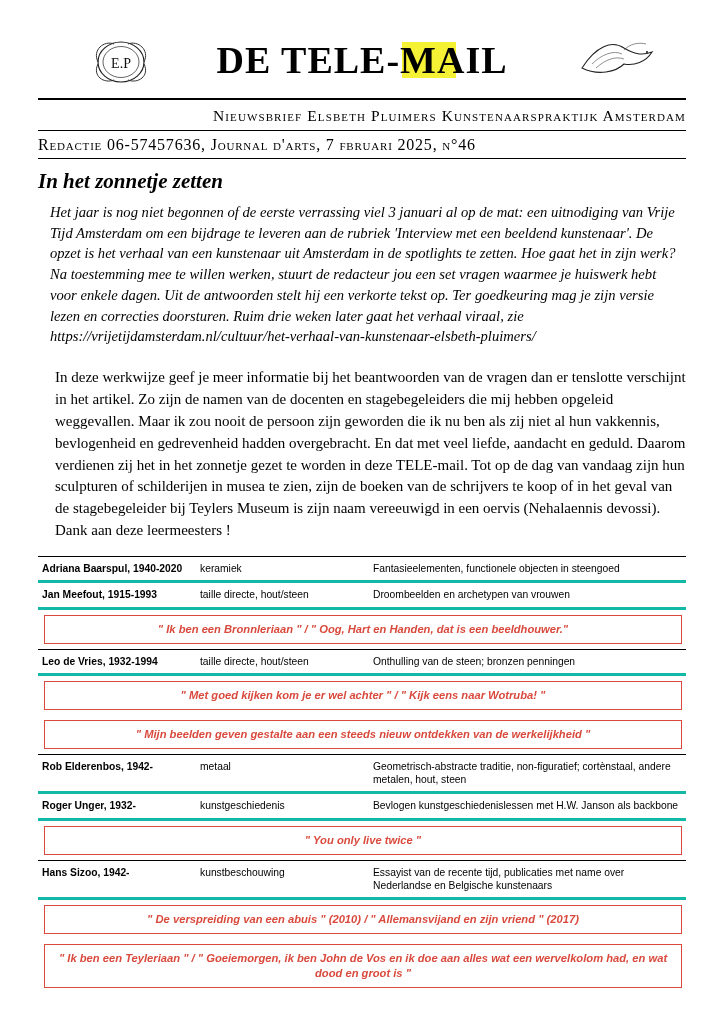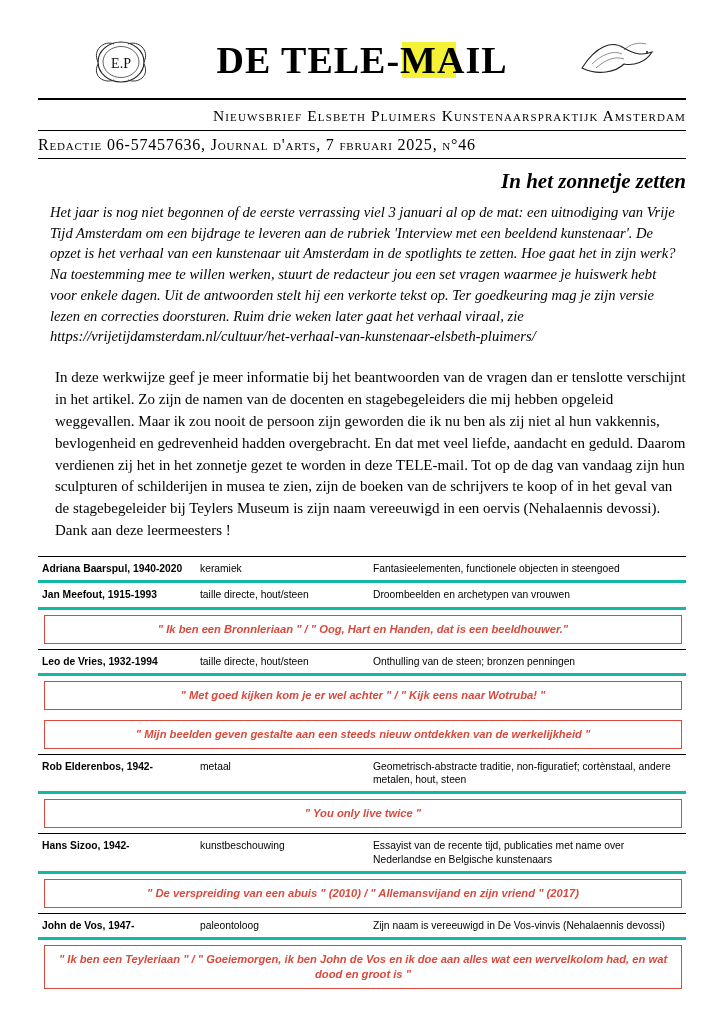"In het zonnetje zetten" .article-title { text-align: right -> left }
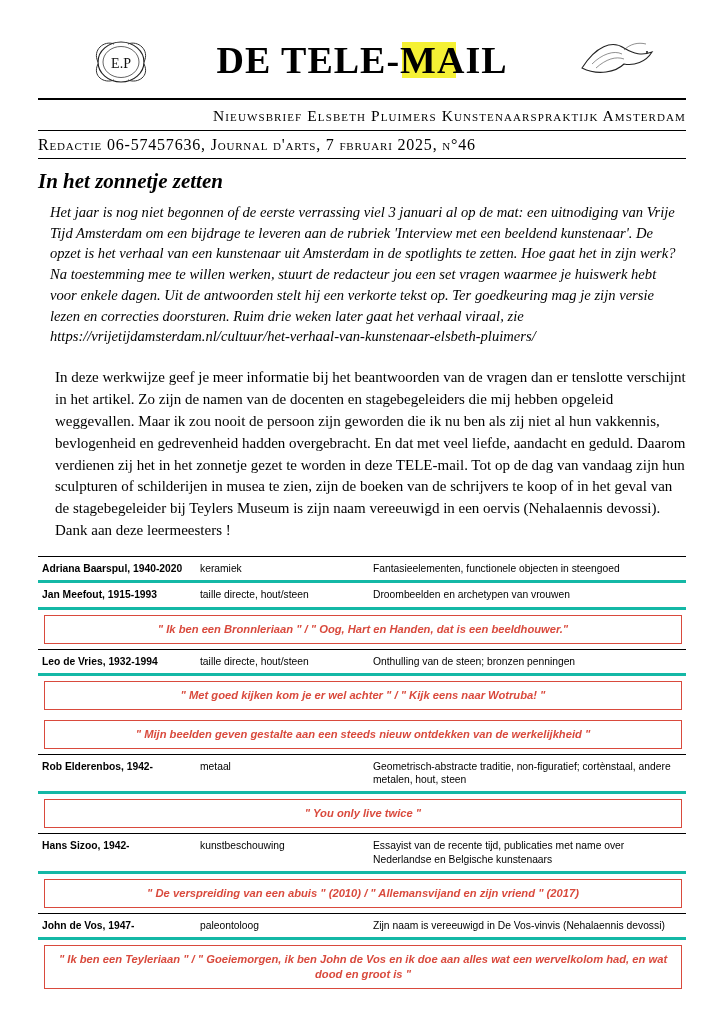"Roger Unger, 1932-" tr { html: none -> <tr> <td>Roger Unger, 1932-</td> <td>kunstgeschiedenis</td> <td>Bevlogen kunstgeschiedenislessen met H.W. Janson als backbone</td> </tr> }
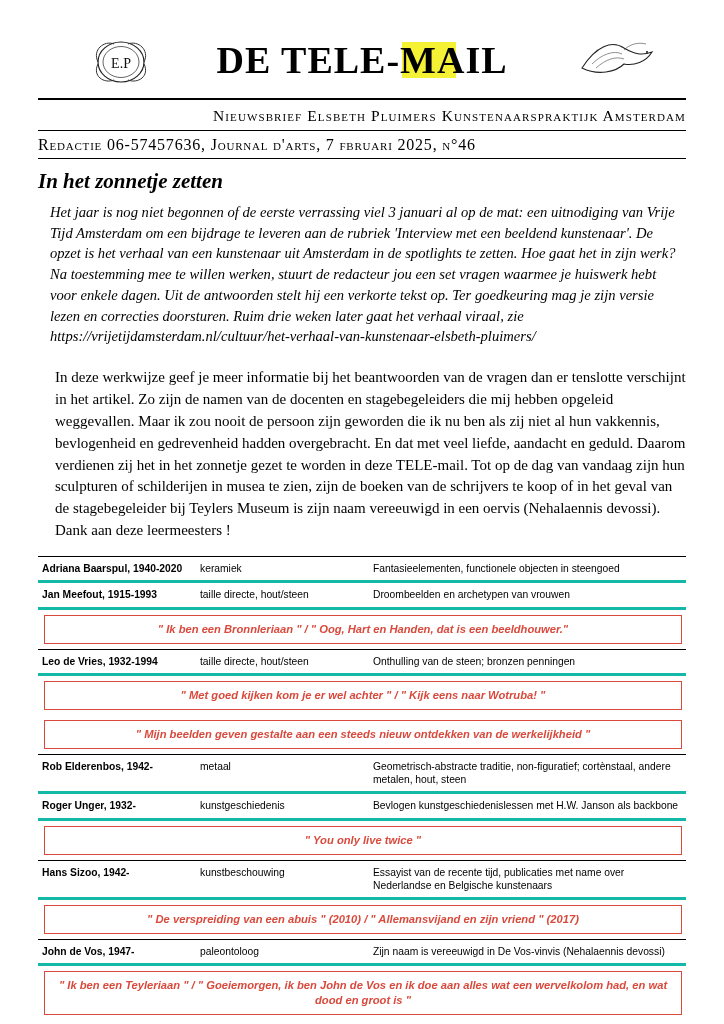"John de Vos, 1947-" tr { html: <tr> <td>John de Vos, 1947-</td> <td>paleontoloog</td> <td>Zijn naam is vereeuwigd in De Vos-vinvis (Nehalaennis devossi)</td> </tr> -> none }
